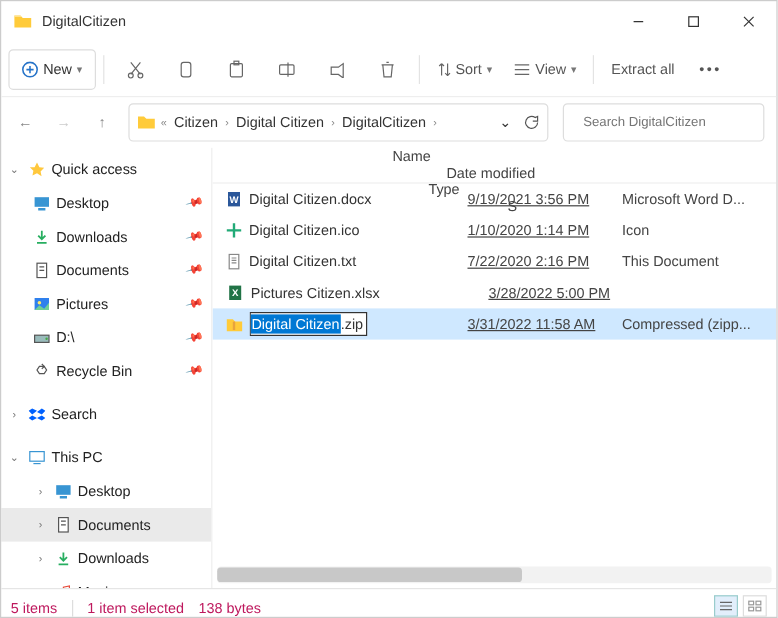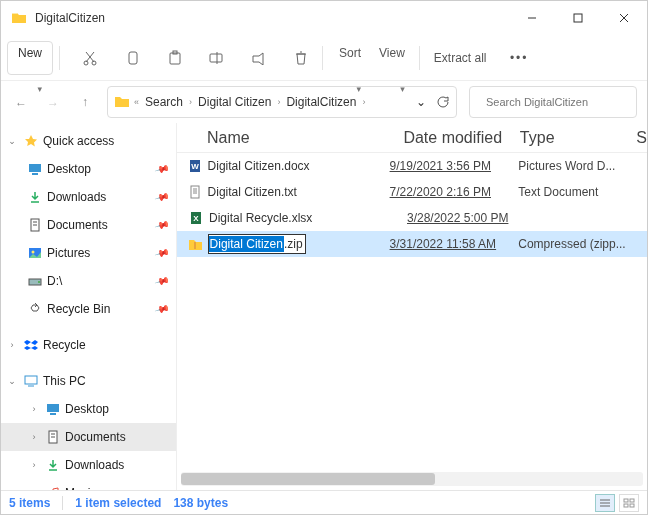"New" .tbtn { align-items: flex-end -> center; flex-direction: column -> none; gap: 24px -> 4px }
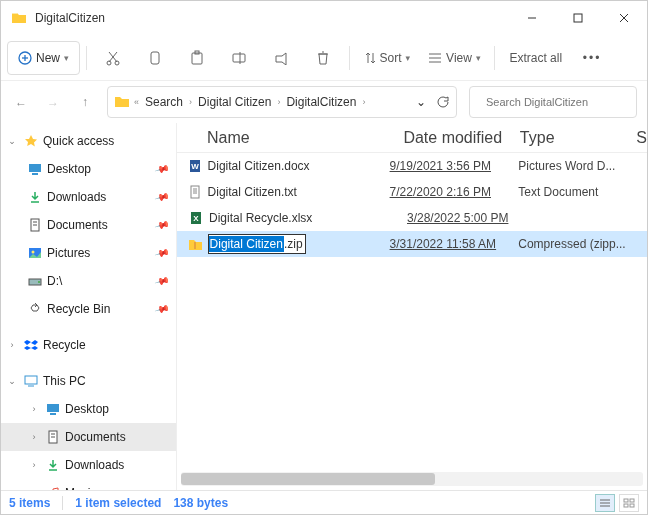"Search" span.crumb { text: Search -> Citizen }
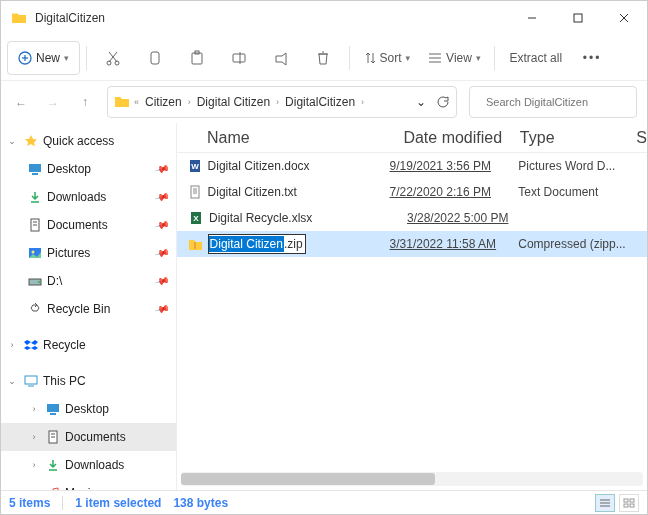"Name" .colhead { flex-direction: none -> column; font-size: 16px -> 12px }
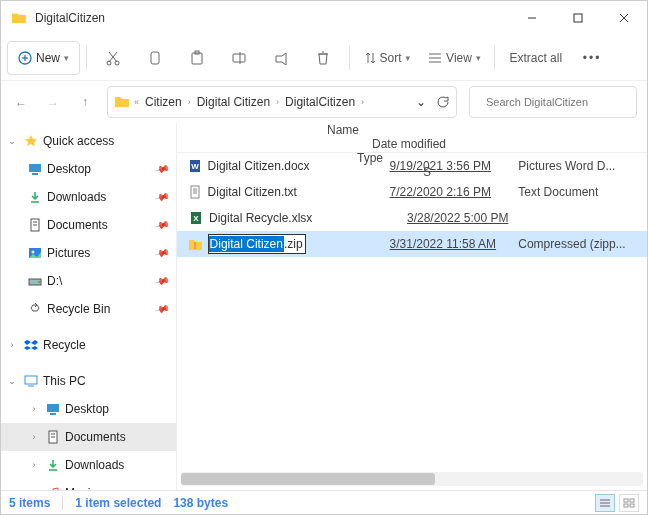"Pictures Word D..." span.ftype { text: Pictures -> Microsoft }
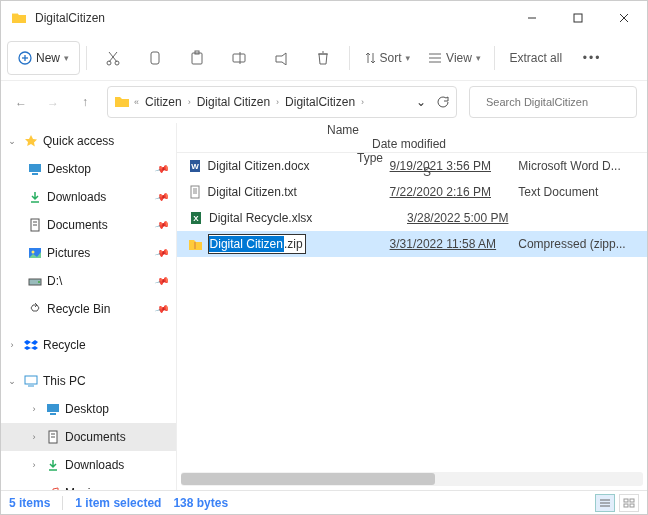"Digital Citizen.ico" div.row { html: none -> <div> <span> <svg> <path></path> </svg> </span> <span>Digital Citizen.ico</span> <span>1/10/2020 1:14 PM</span> <span>Icon</span> </div> }
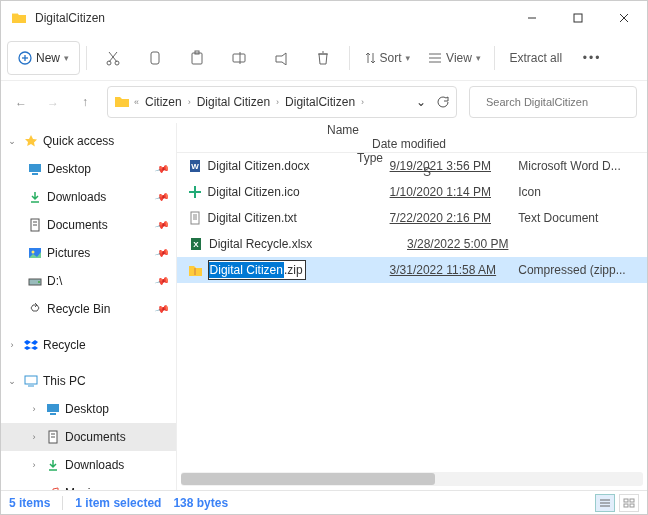"Text Document" span.ftype { text: Text -> This }
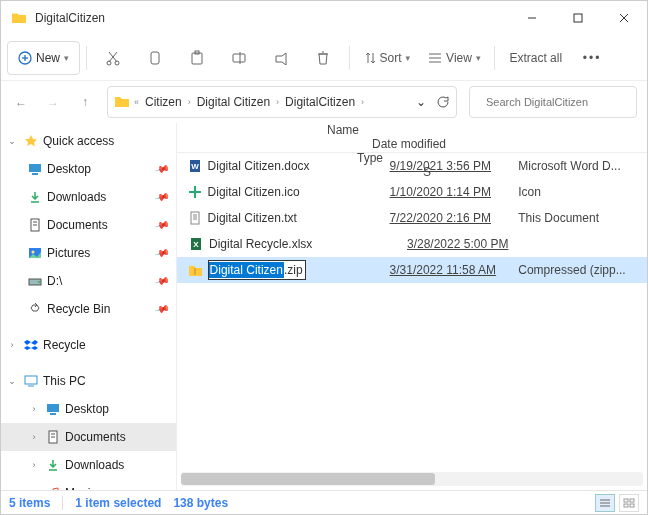"Digital Recycle.xlsx" span.fname { text: Digital Recycle.xlsx -> Pictures Citizen.xlsx }
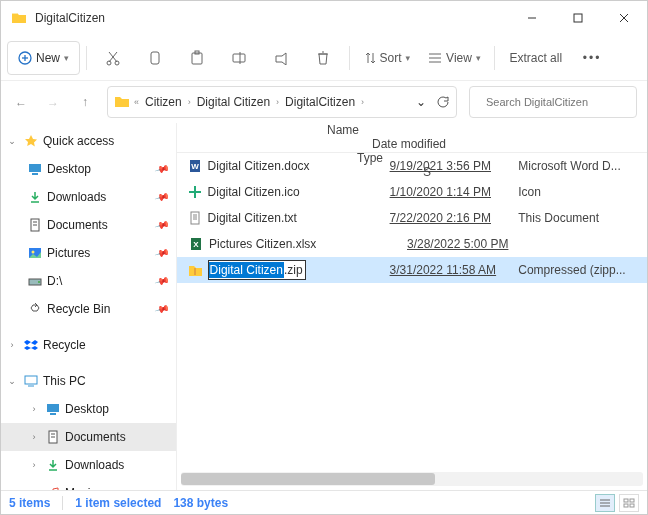"Recycle" span.stxt { text: Recycle -> Search }
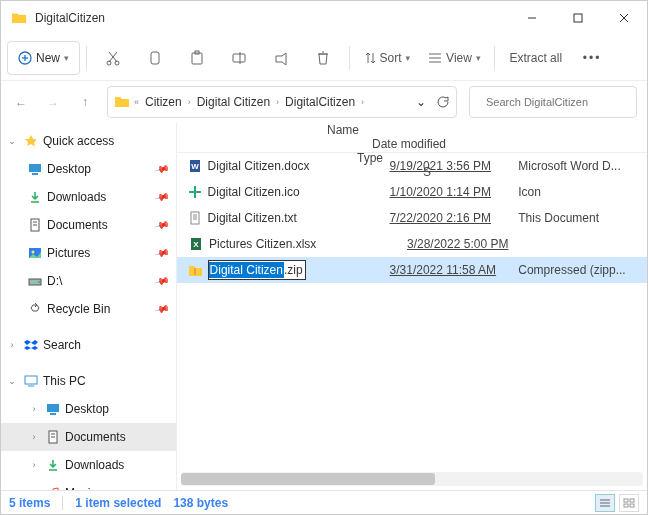"5 items" .status { align-items: center -> flex-end; color: #3b82f6 -> #be185d; font-weight: bold -> none }
